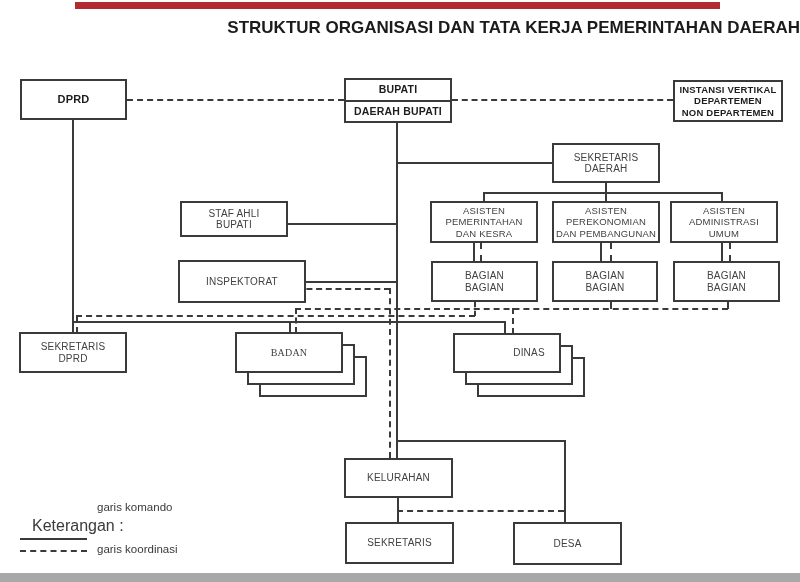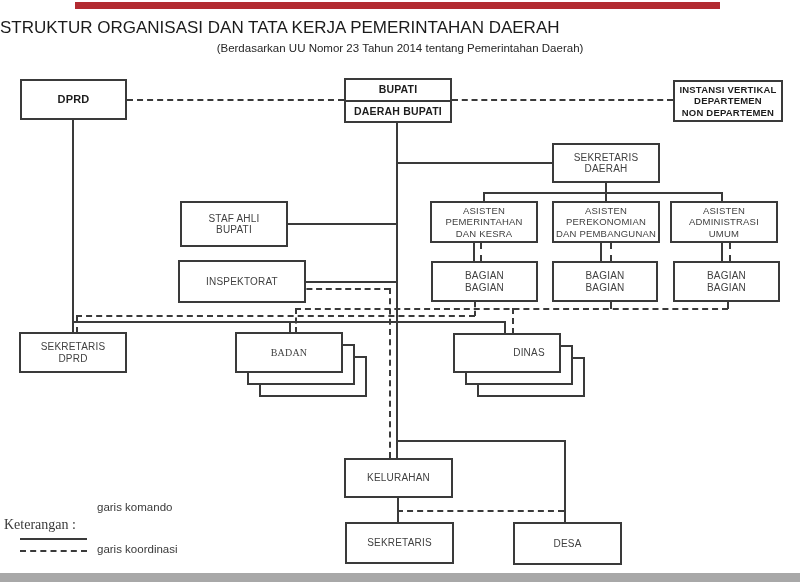"STRUKTUR ORGANISASI DAN TATA KERJA" .title { font-weight: normal -> bold; text-align: left -> right }
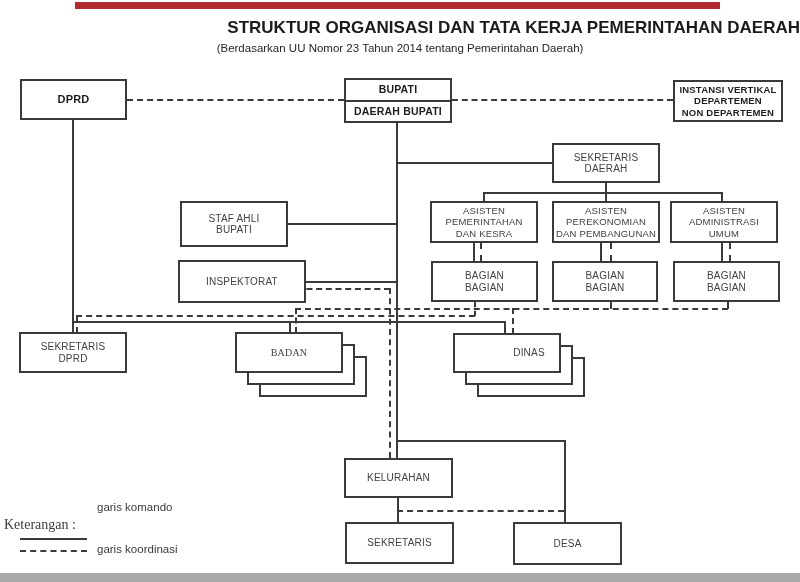"(Berdasarkan UU Nomor 23 Tahun" div.subtitle { html: <div>(Berdasarkan UU Nomor 23 Tahun 2014 tentang Pemerintahan Daerah)</div> -> none }
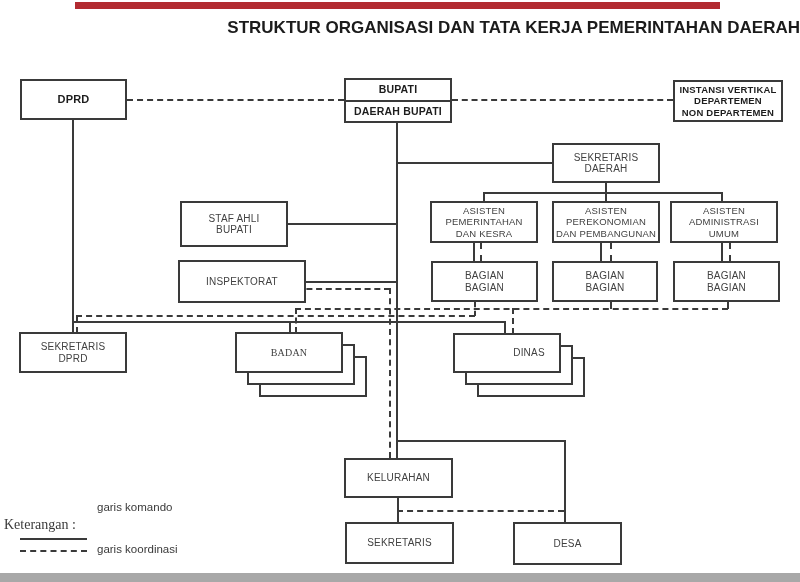"STAF AHLI" div.node { height: 46px -> 36px }
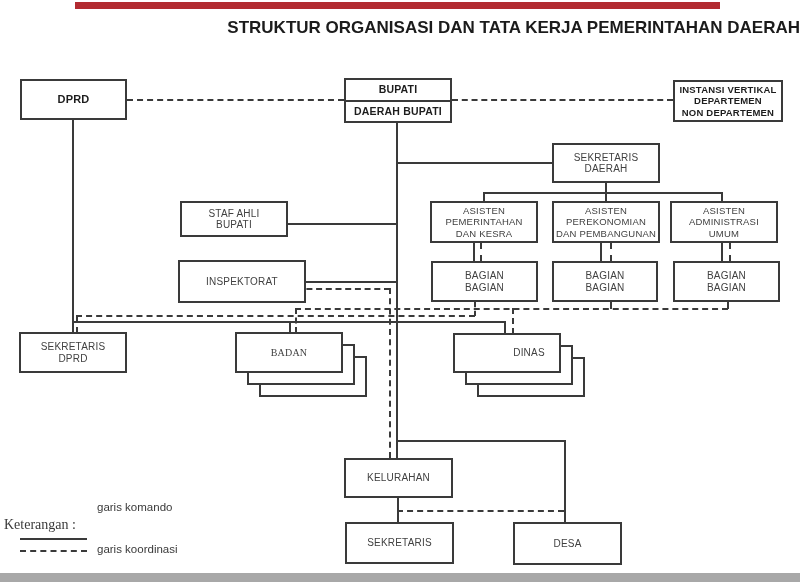"Keterangan :" .legend-heading { font-family: Liberation Serif, serif -> none; font-size: 14px -> 16px; left: 4px -> 32px }
